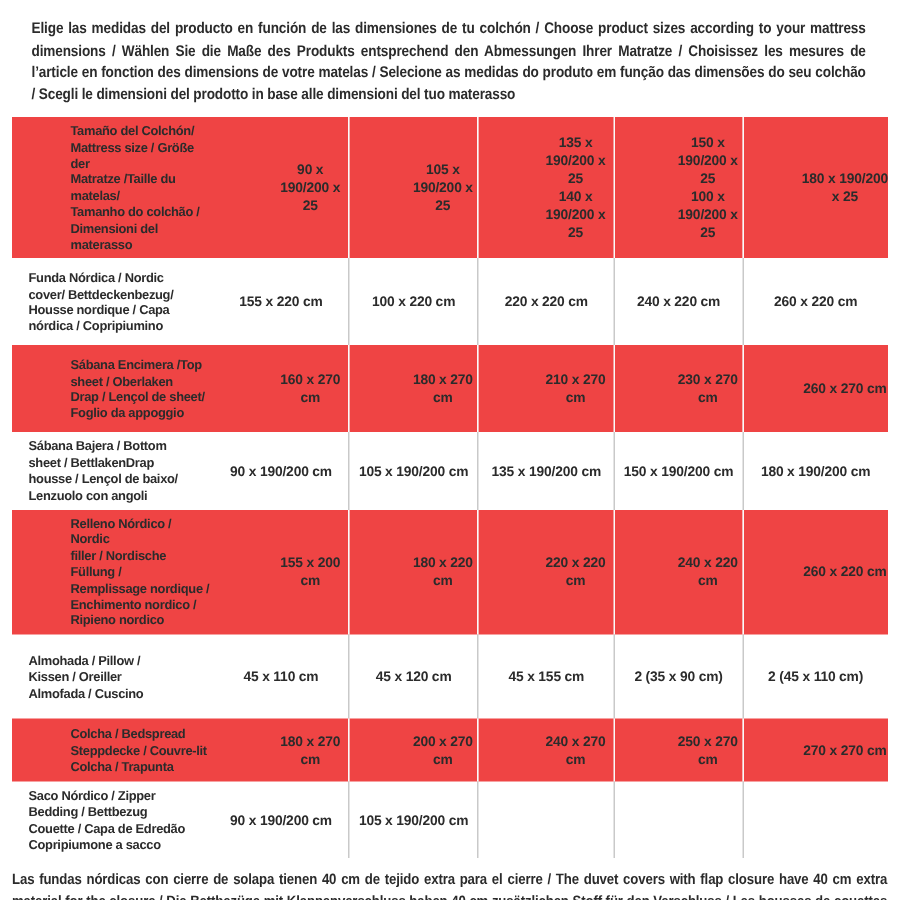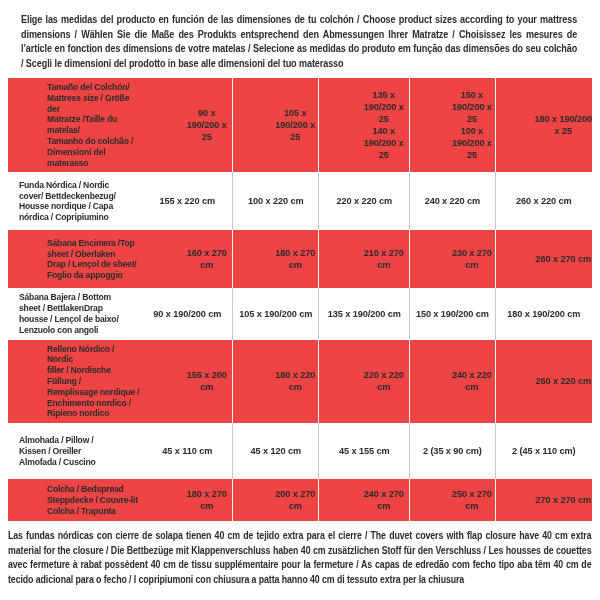"Saco Nórdico / Zipper" tr { html: none -> <tr> <td>Saco Nórdico / Zipper Bedding / Bettbezug Couette / Capa de Edredão Copripiumone a sacco</td> <td>90 x 190/200 cm</td> <td>105 x 190/200 cm</td> <td></td> <td></td> <td></td> </tr> }
